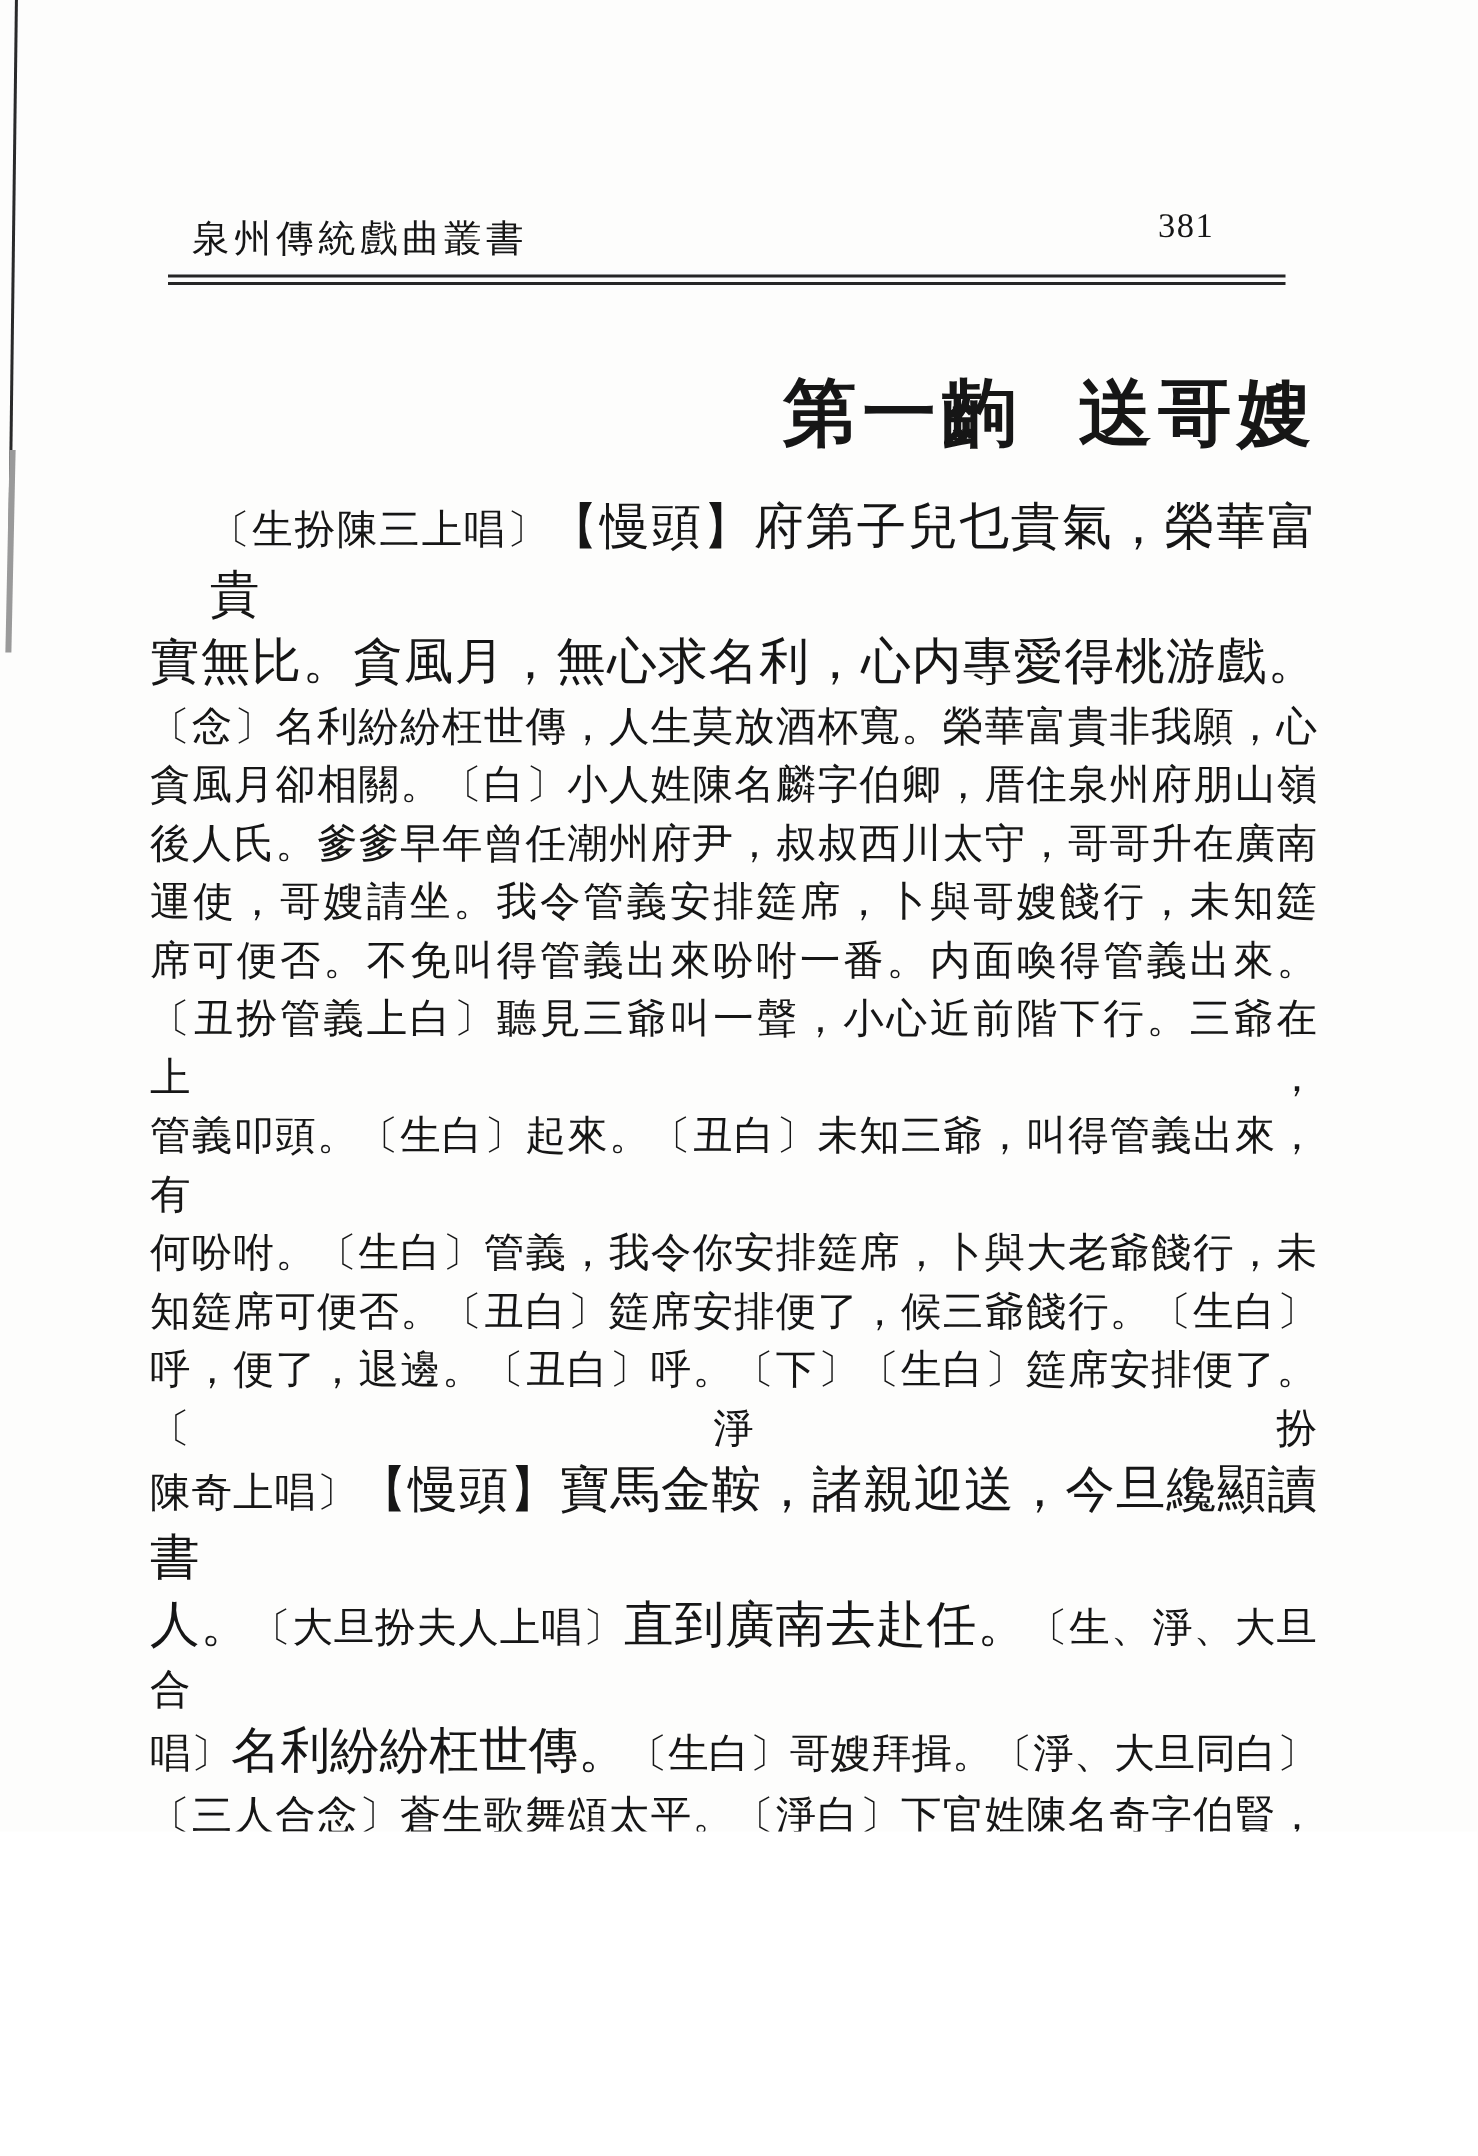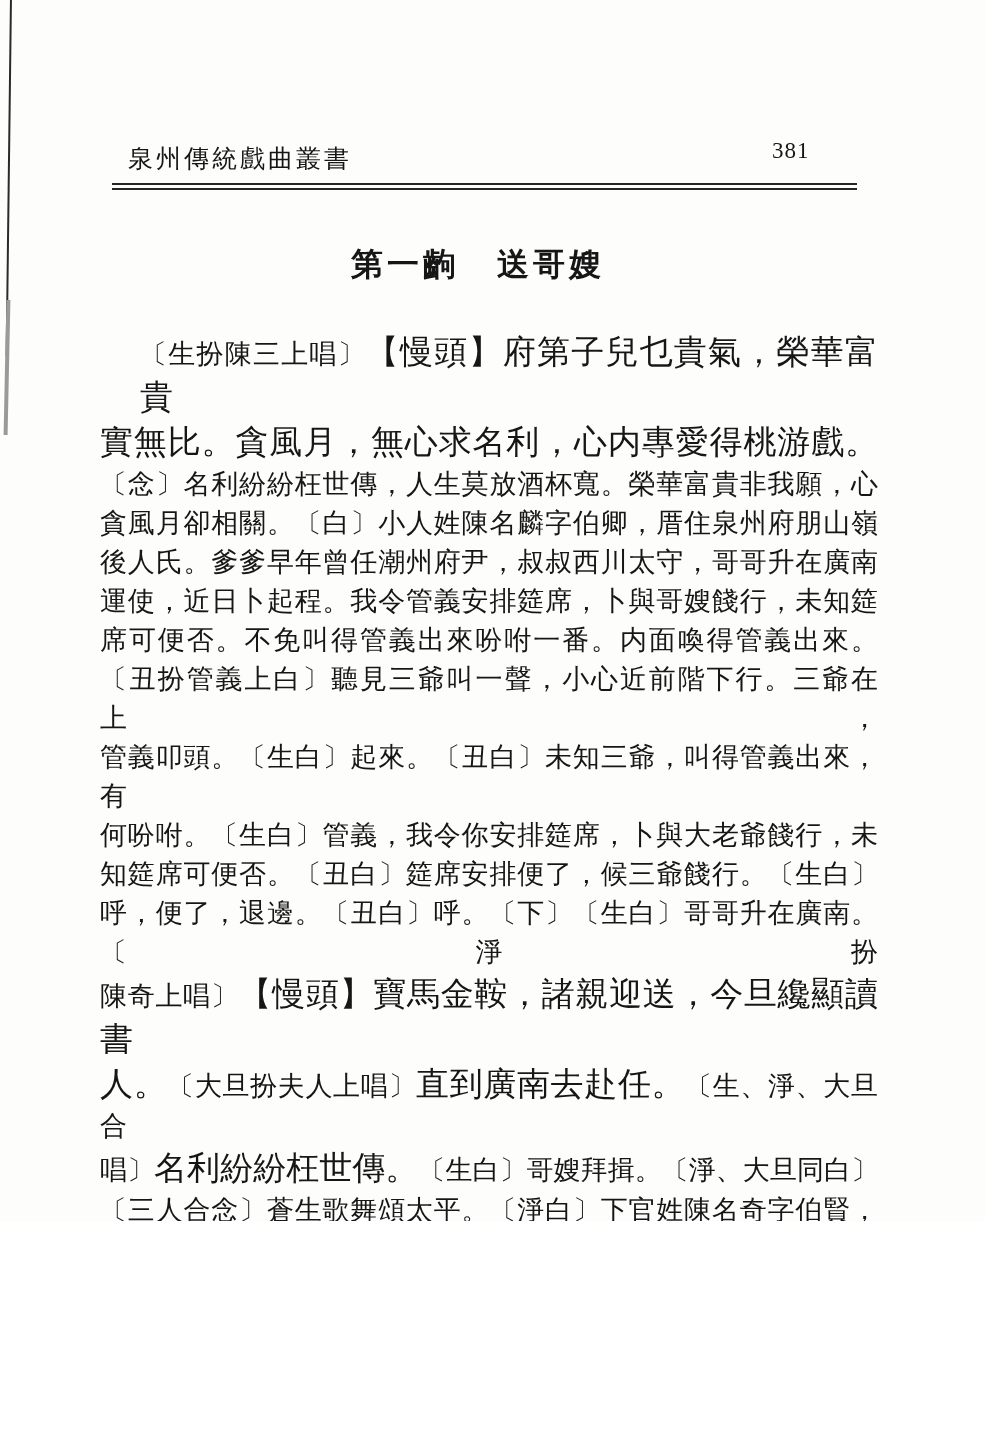"第一齣 送哥嫂" .chapter { font-size: 32px -> 49px; left: 89px -> 100px; text-align: center -> right }
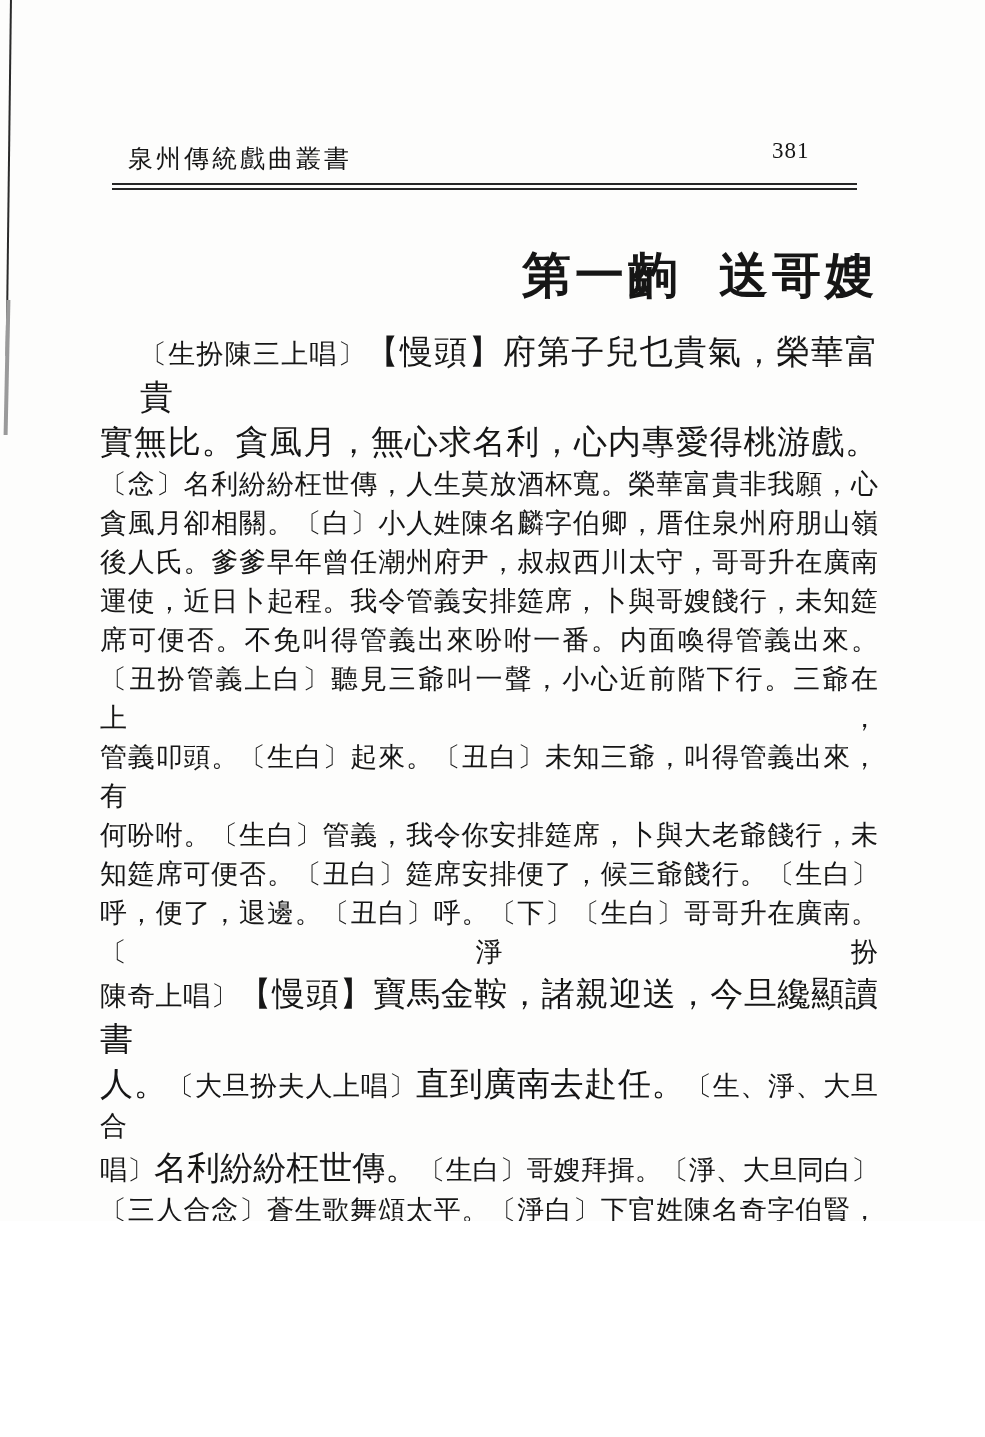"運使，近日卜起程。我令管義安排筵席，卜與哥嫂餞行，未知筵" span.seg-m { text: 近日卜起程 -> 哥嫂請坐 }
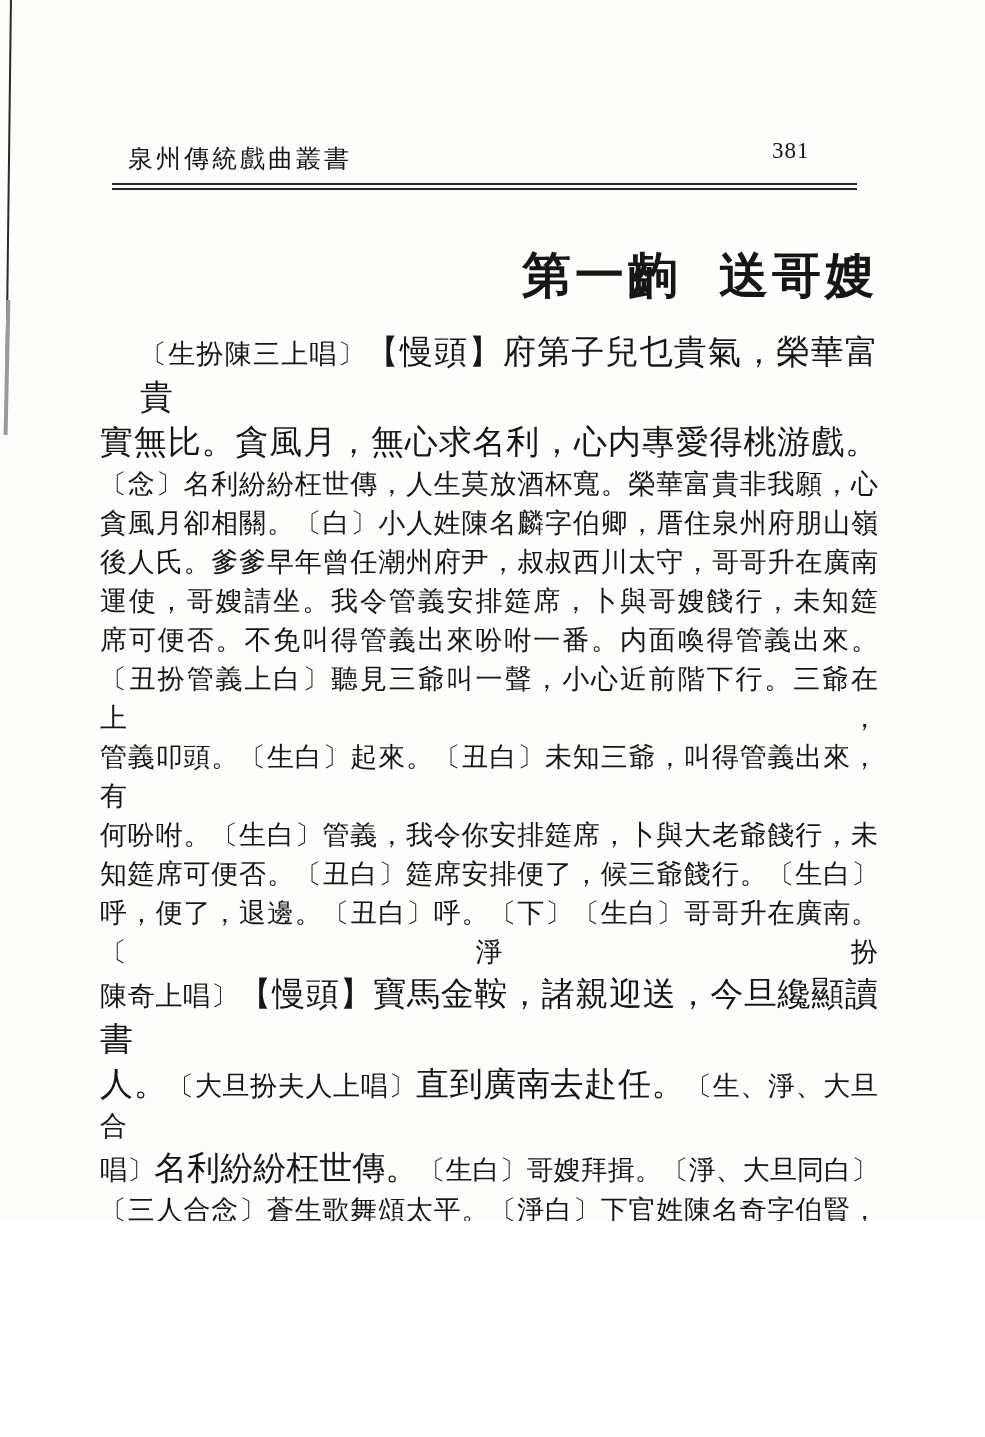"呼，便了，退邊。〔丑白〕呼。〔下〕〔生白〕哥哥升在廣南。〔淨扮" span.seg-m { text: 哥哥升在廣南 -> 筵席安排便了 }
